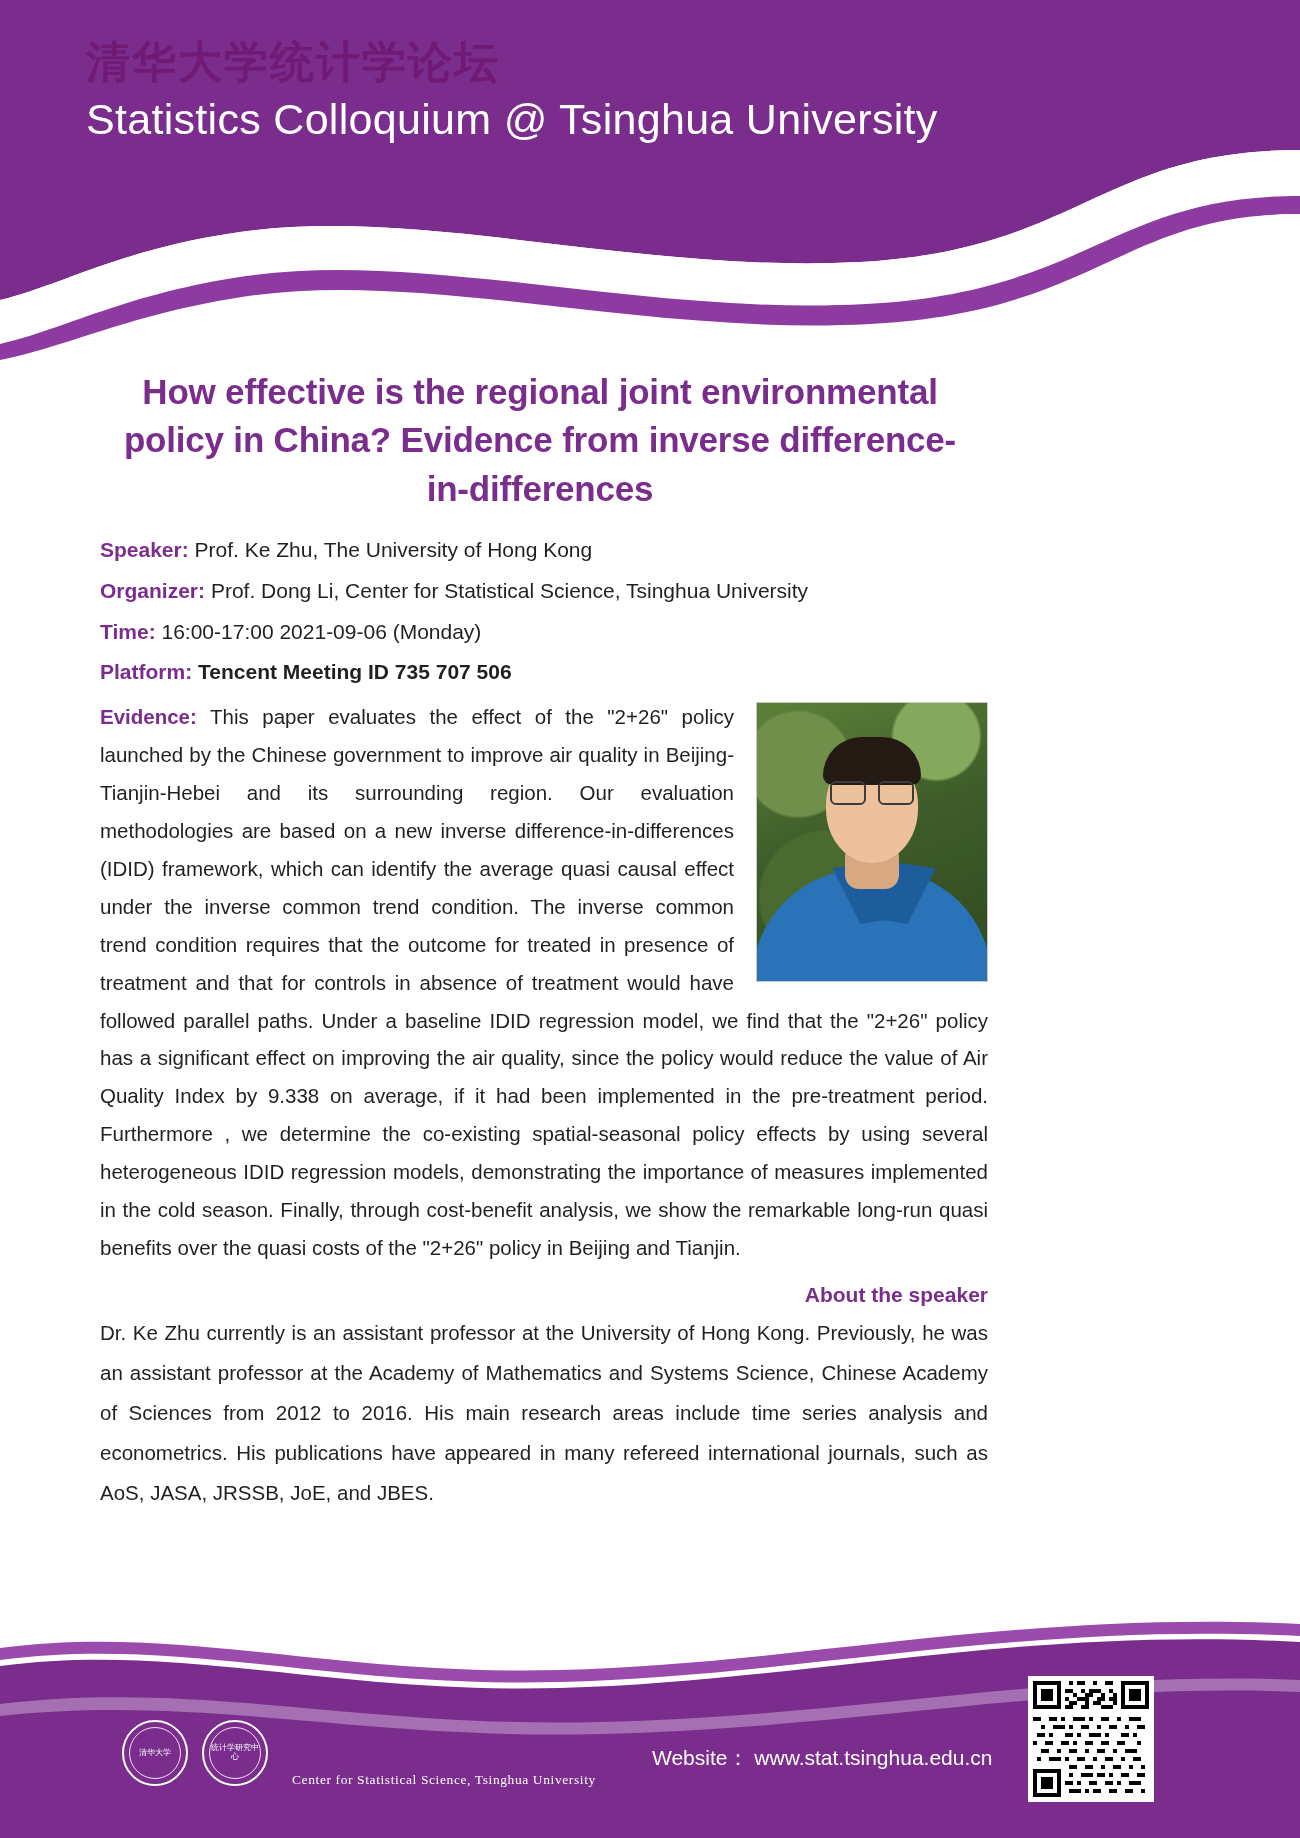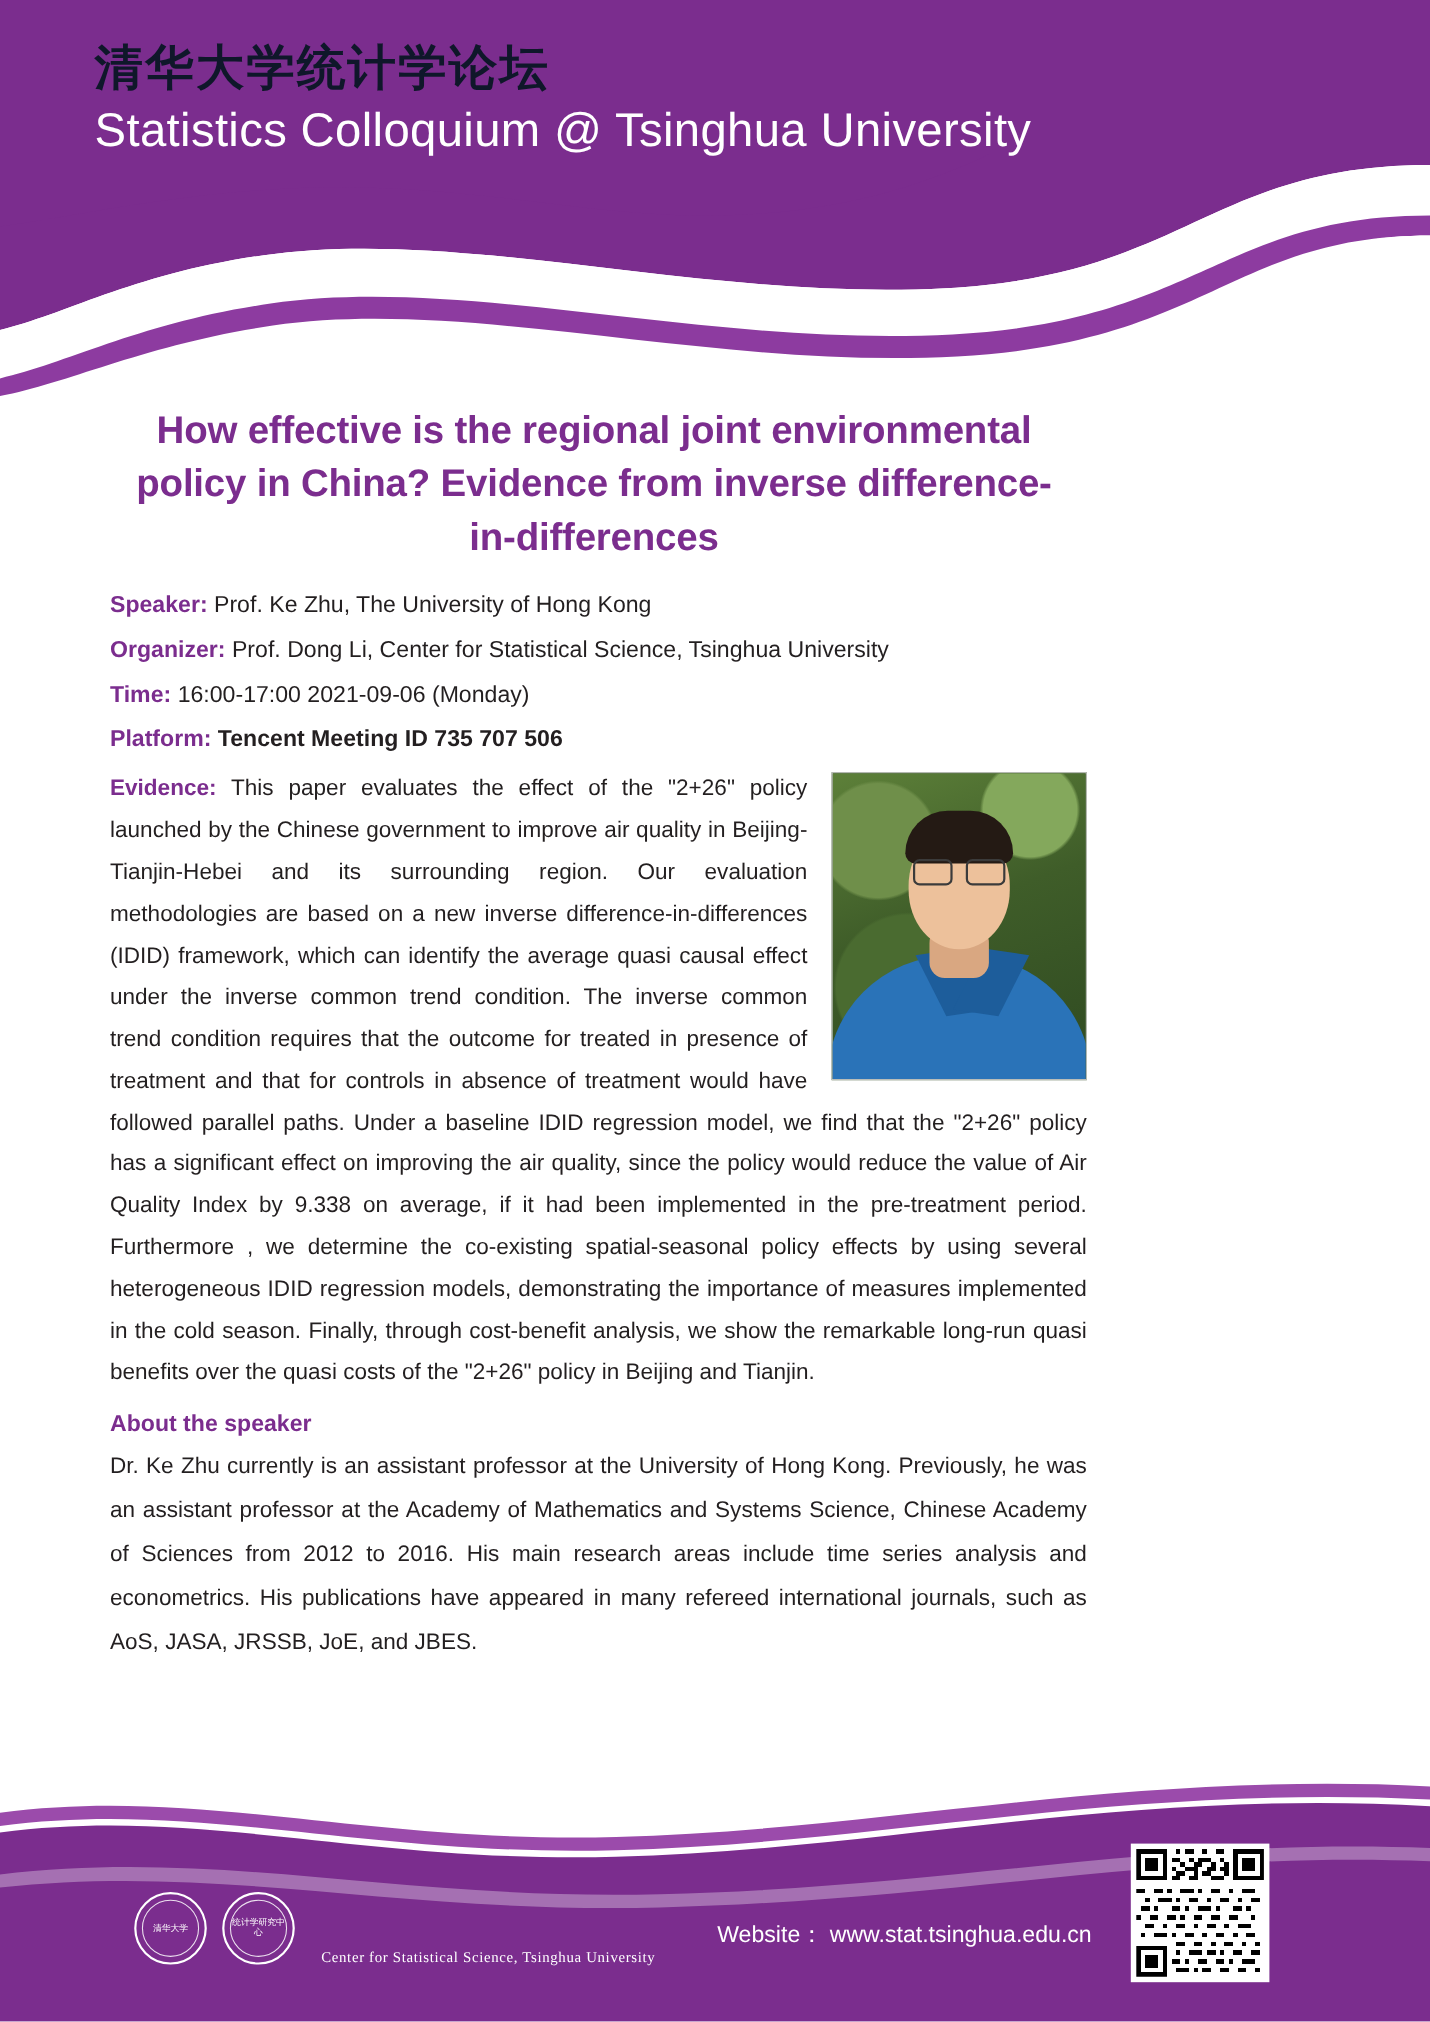"清华大学统计学论坛" .header-cn { color: #0f172a -> #701a75 }
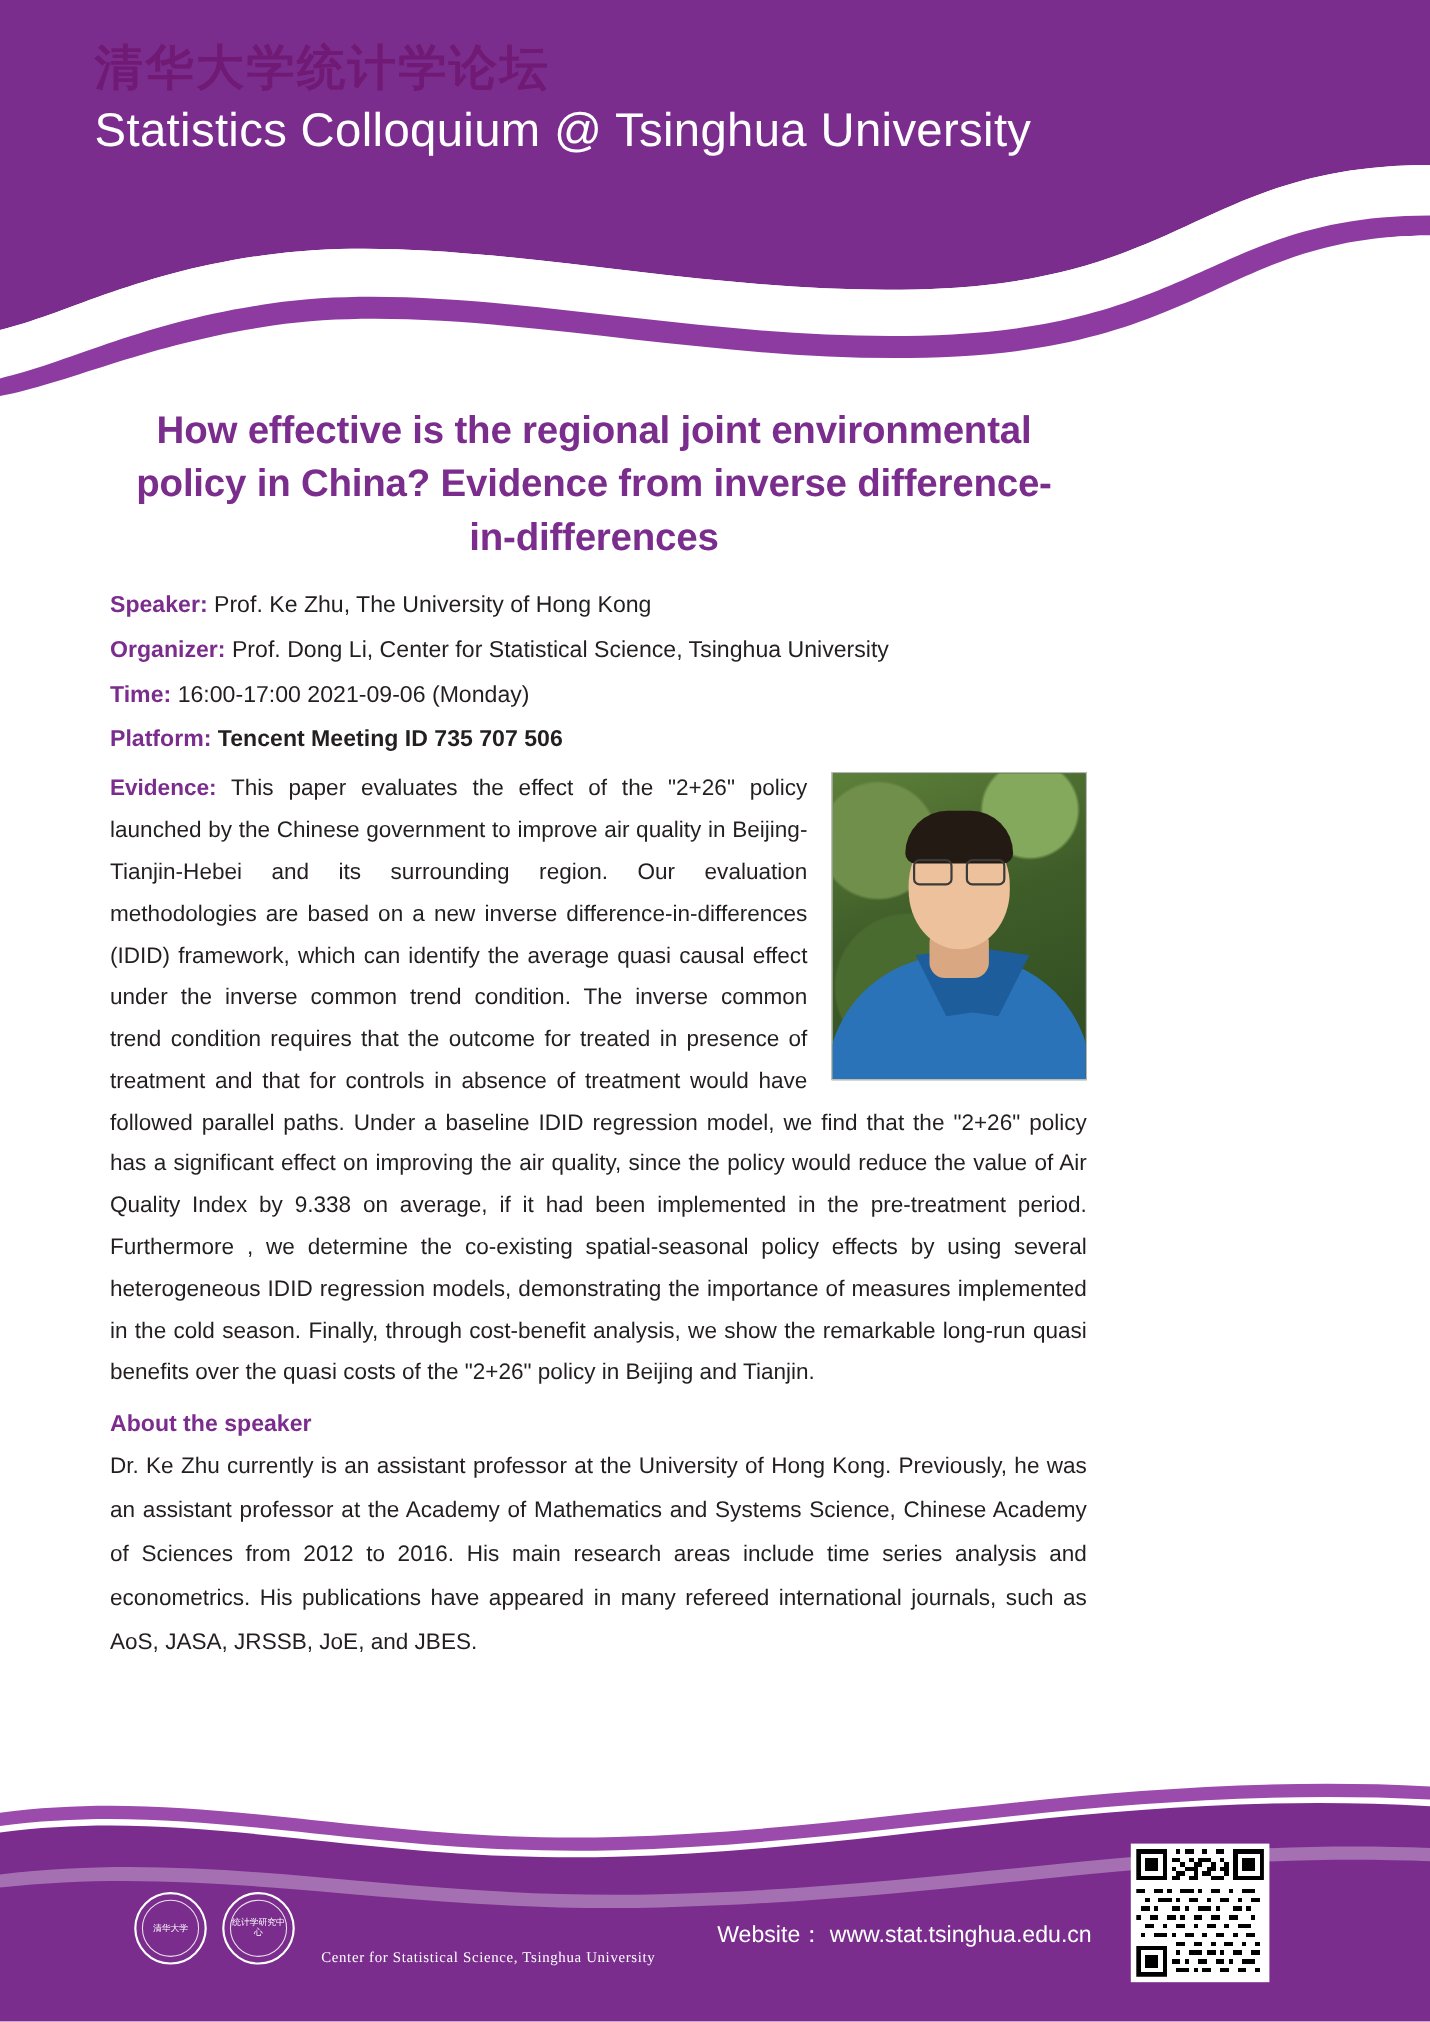"About the speaker" .speaker-head { text-align: none -> right }
